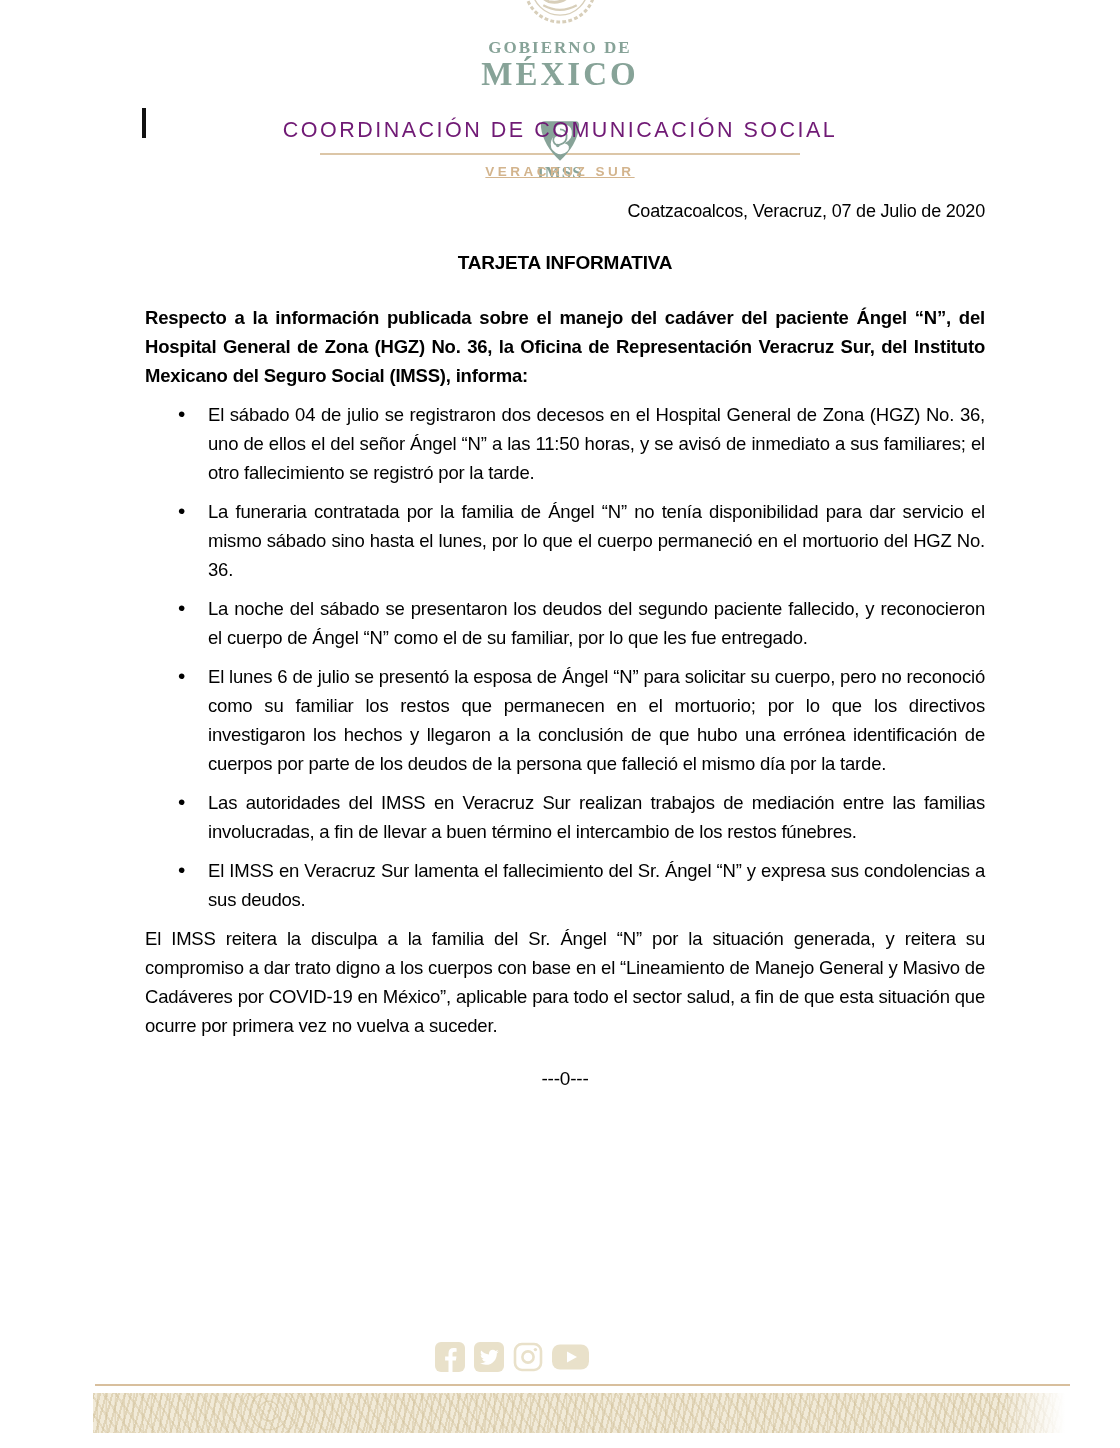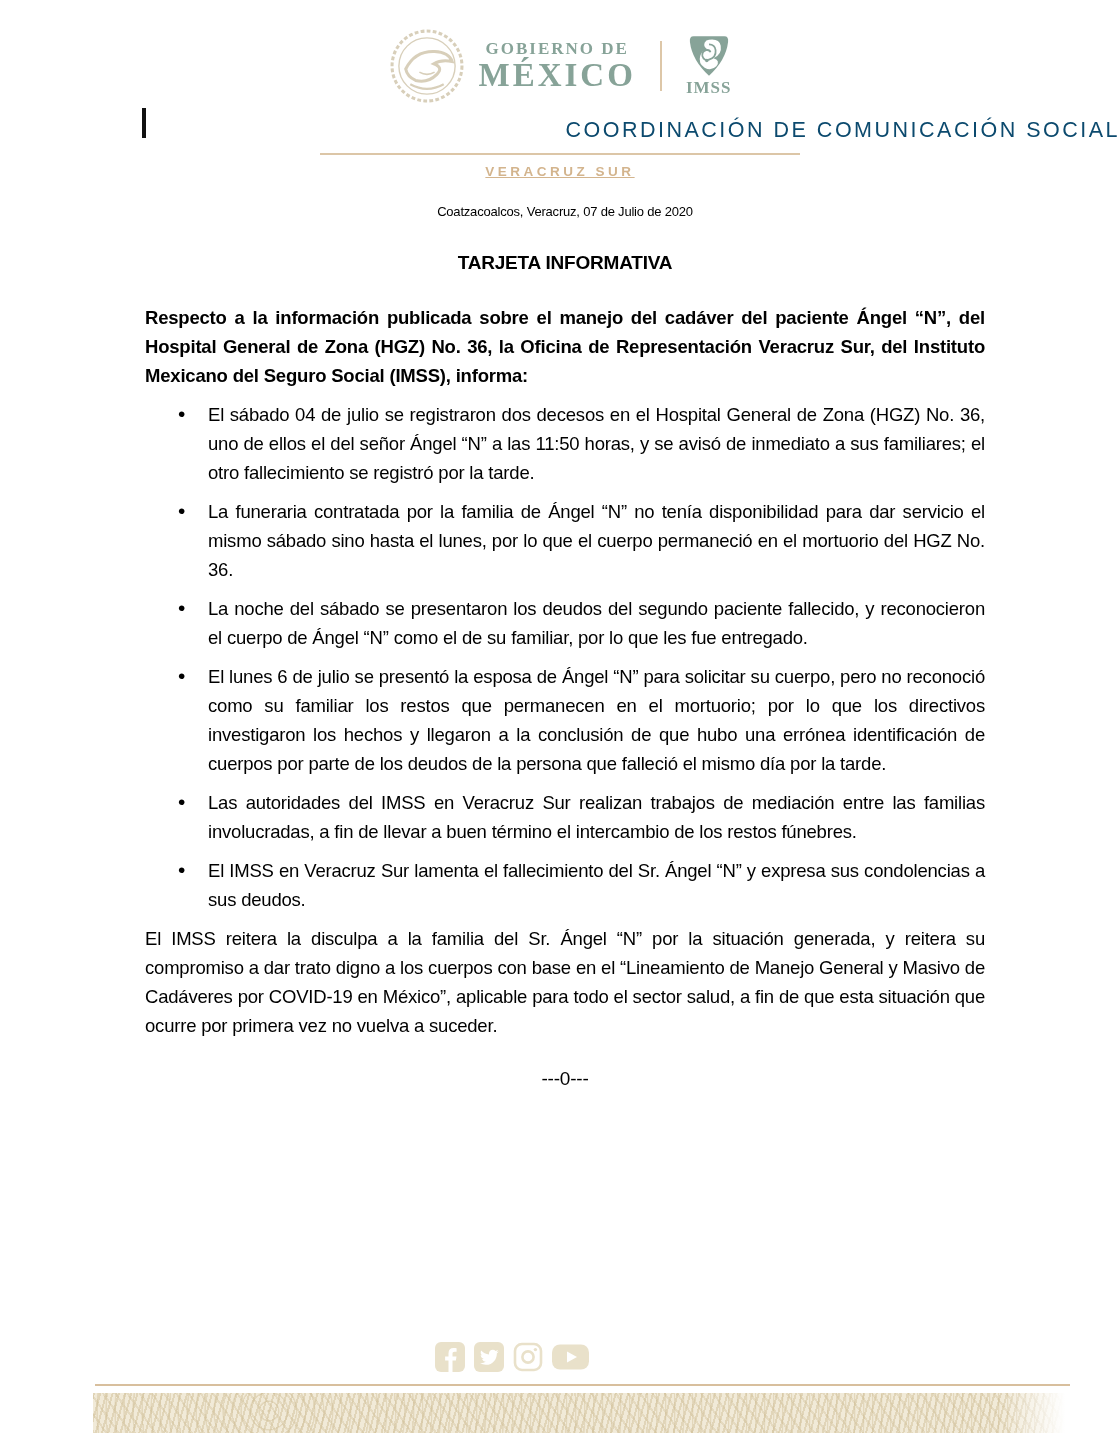"GOBIERNO DE" .logo-row { flex-direction: none -> column }
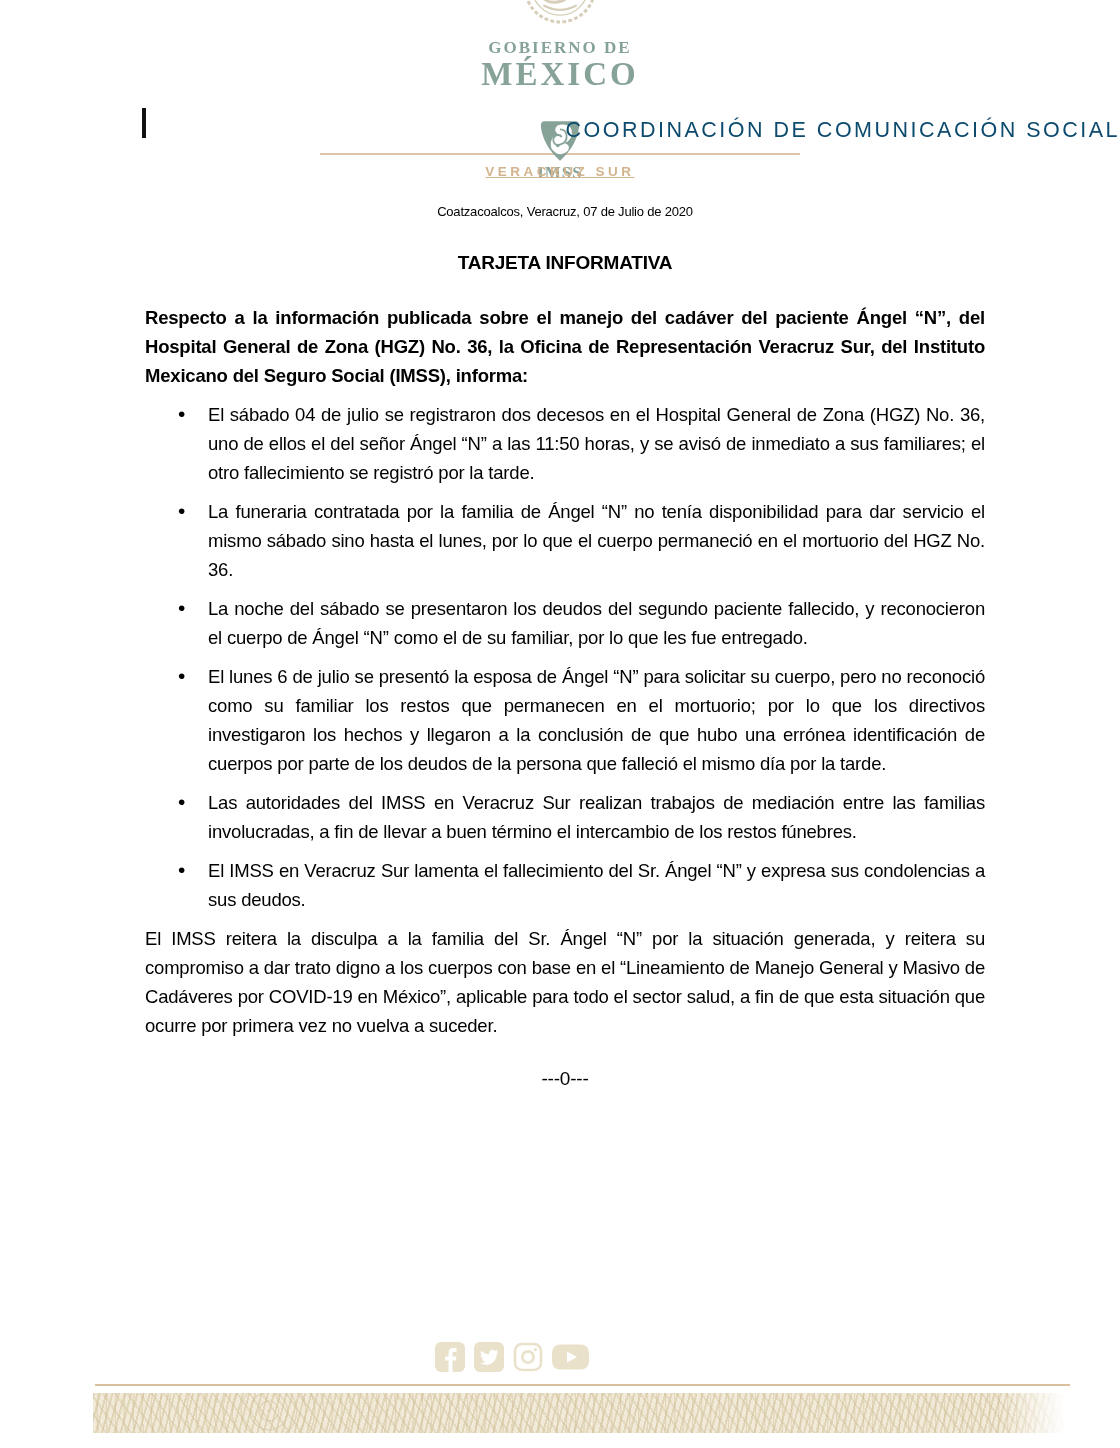"COORDINACIÓN DE COMUNICACIÓN SOCIAL" .department { color: #0c4a6e -> #701a75; text-align: right -> center }
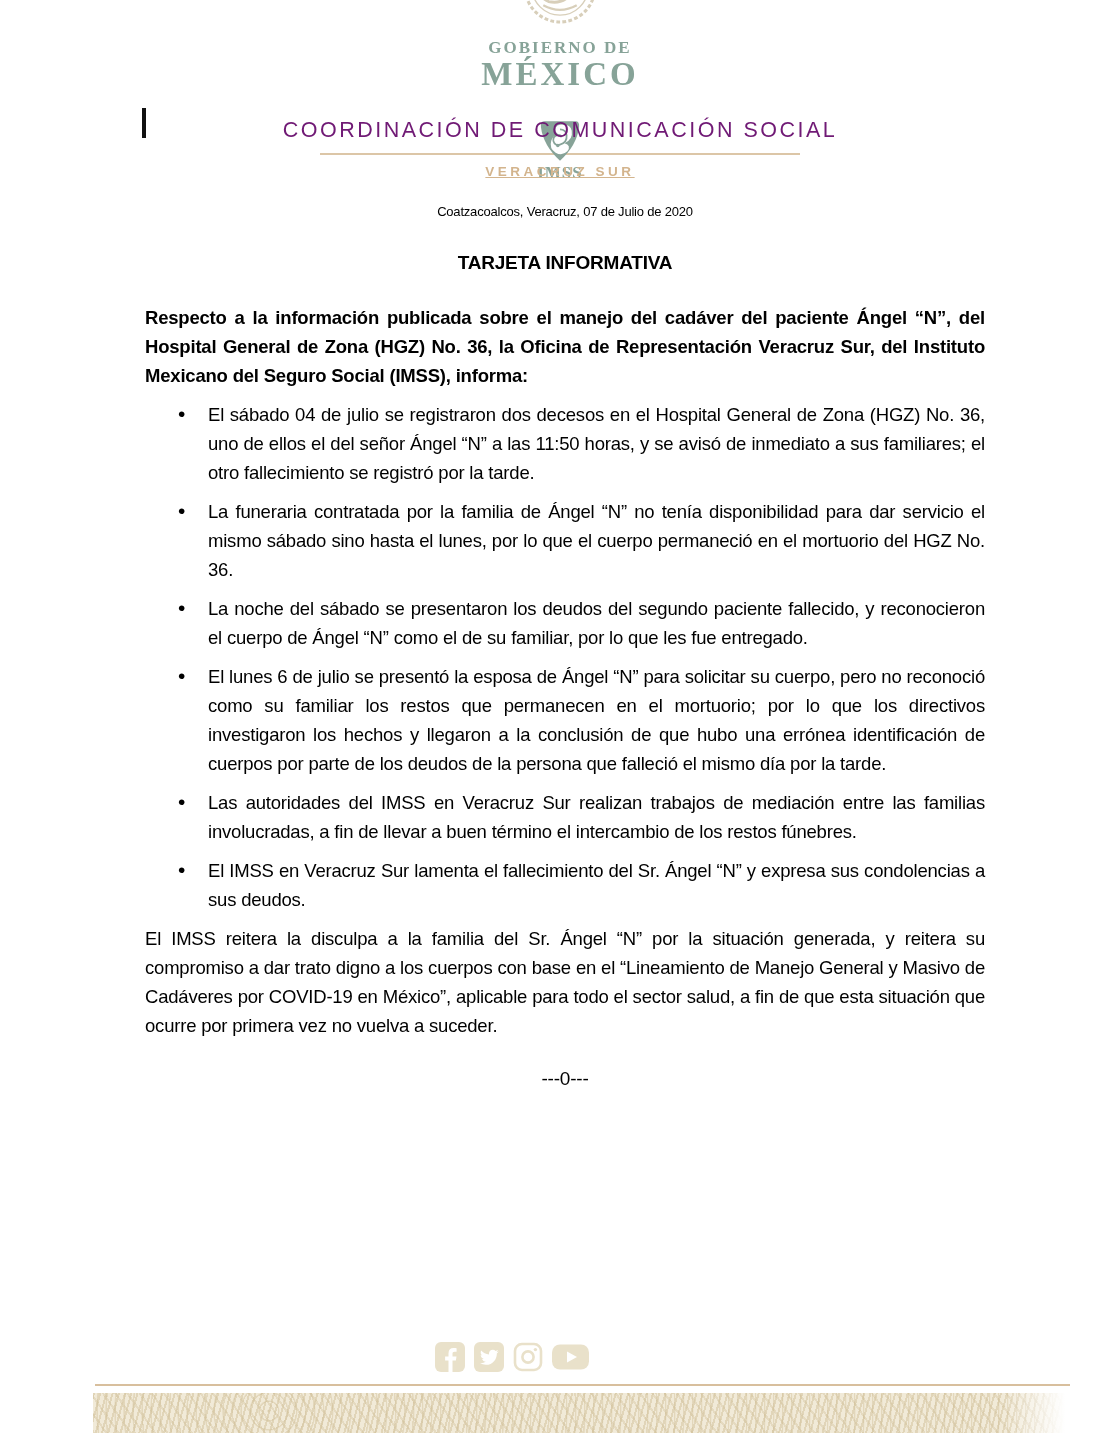"Coatzacoalcos, Veracruz, 07 de Julio" .dateline { font-size: 13px -> 18px; text-align: center -> right }
